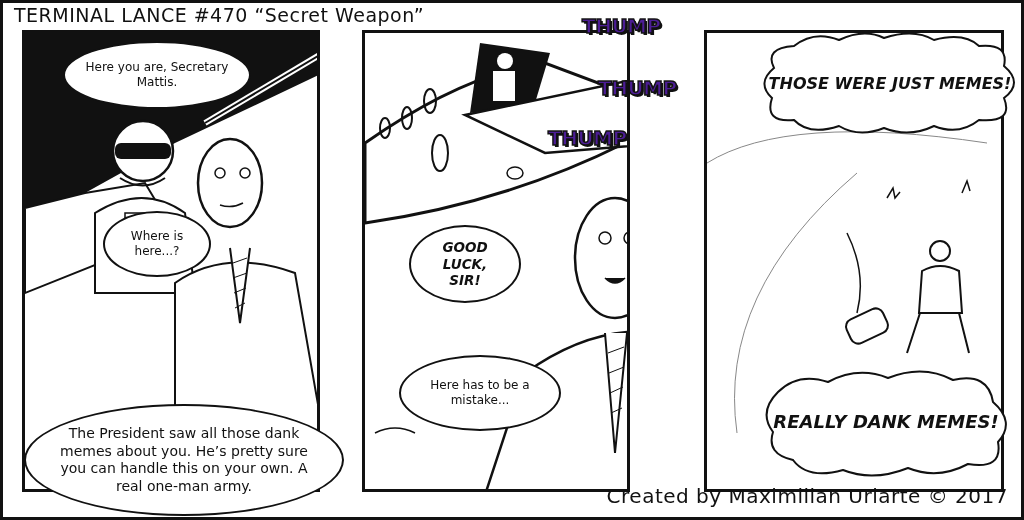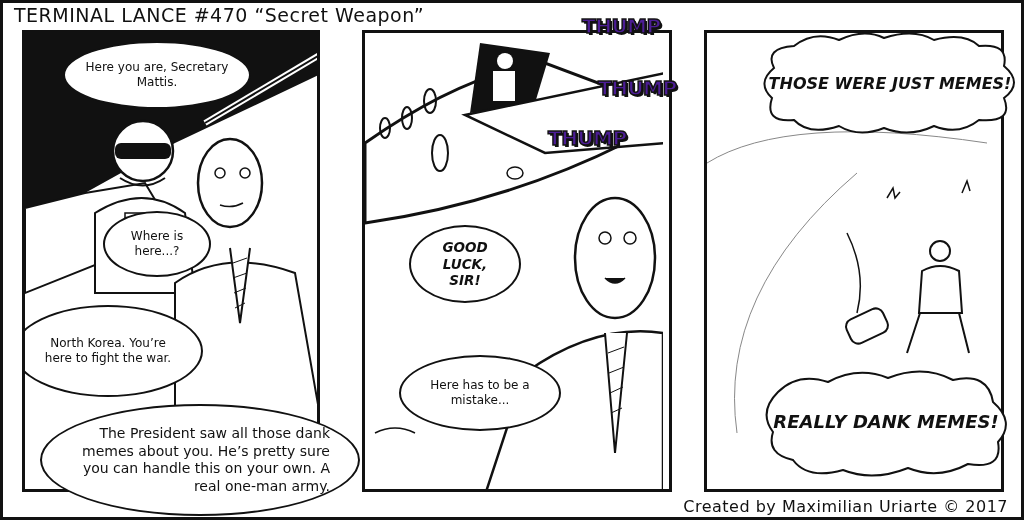"GOOD LUCK, SIR!" #p2 { width: 310px -> 268px }
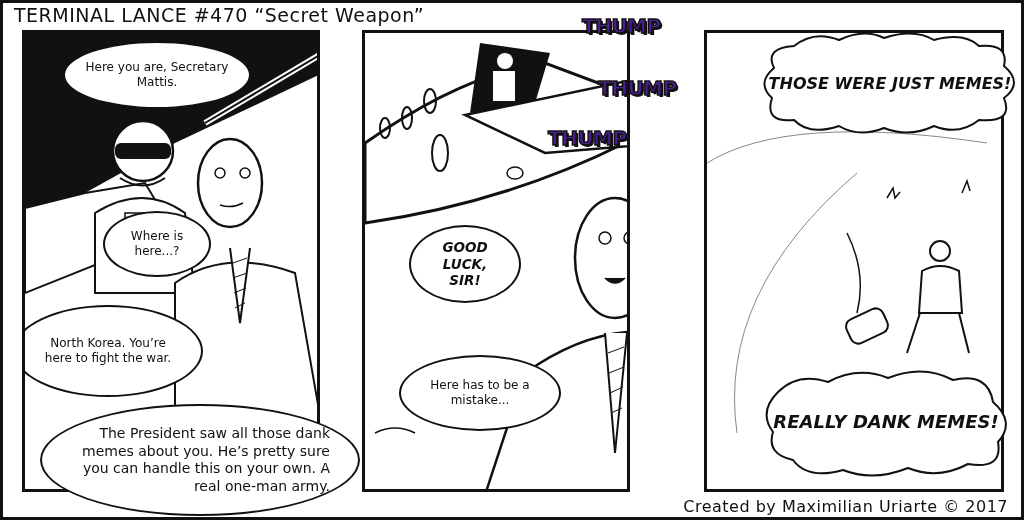"North Korea. You’re here to" div.bubble { html: <div> <span>North Korea. You’re here to fight the war.</span> </div> -> none }
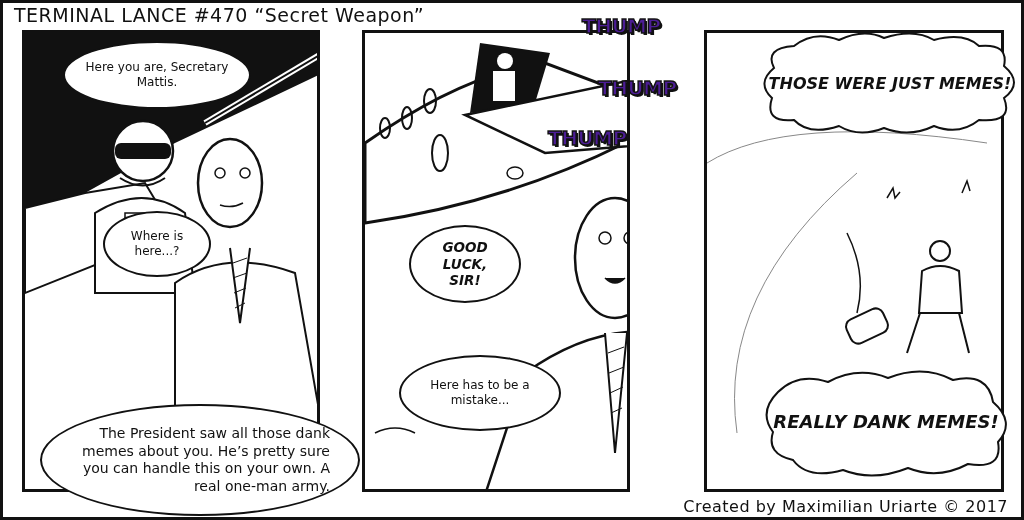"The President saw all those" div.bubble { left: 40px -> 24px; text-align: right -> none }
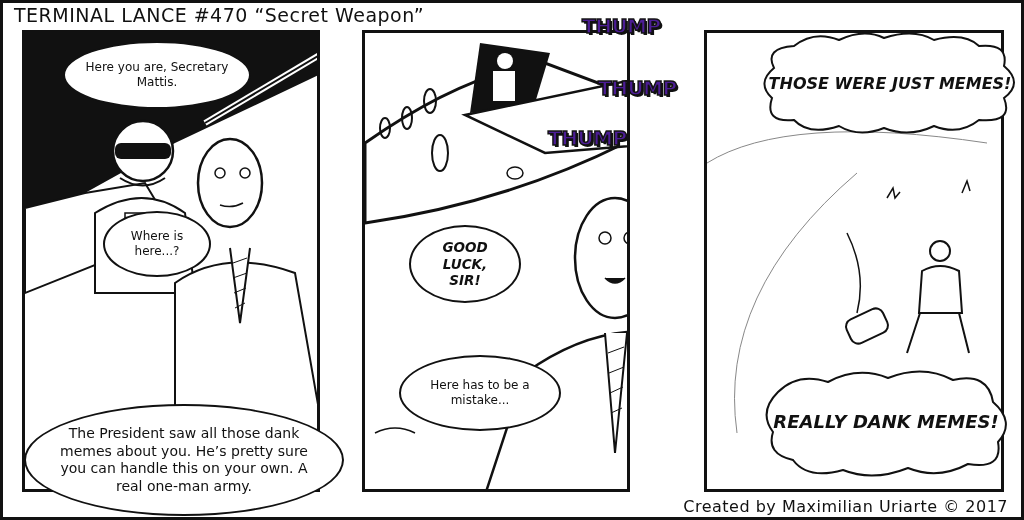"Created by Maximilian Uriarte ©" .credit { bottom: 4px -> 12px; font-size: 16px -> 20px }
